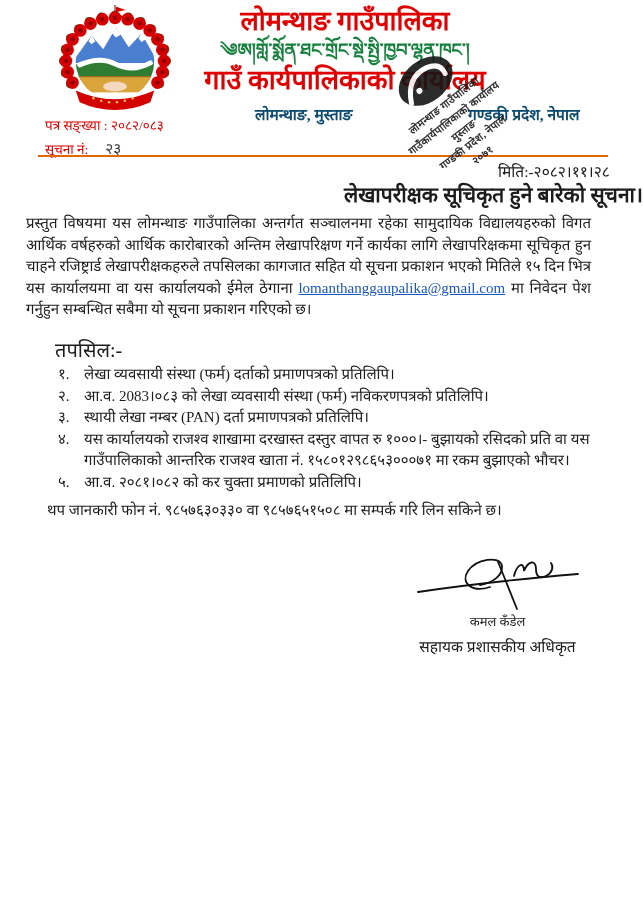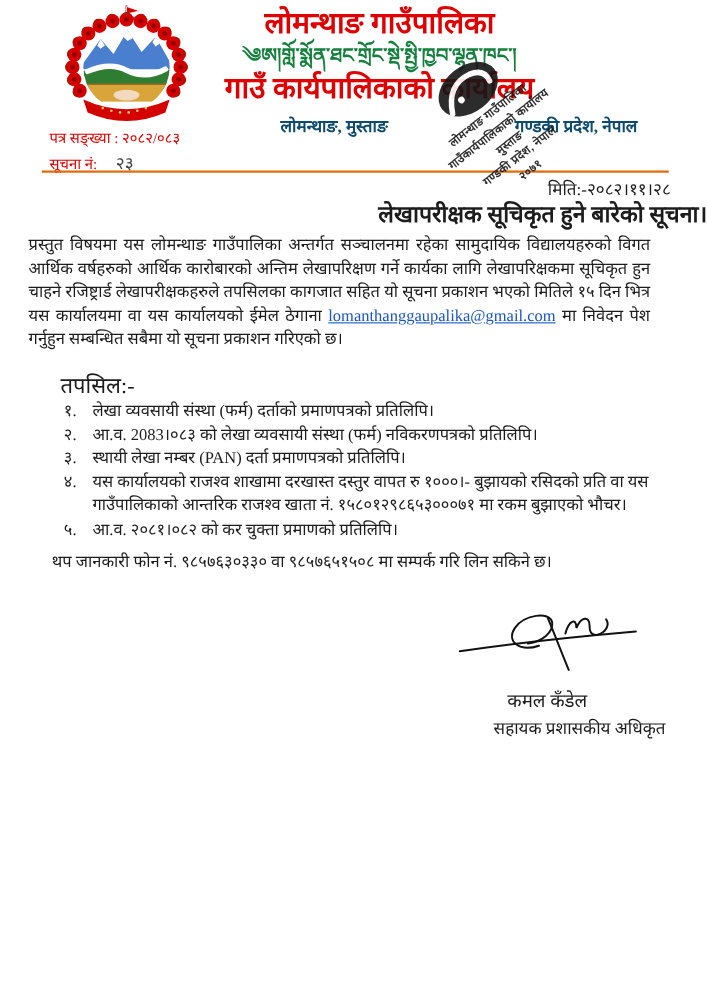"कमल कँडेल" .sig-name { font-size: 17px -> 13px; margin-top: 16px -> 0px }
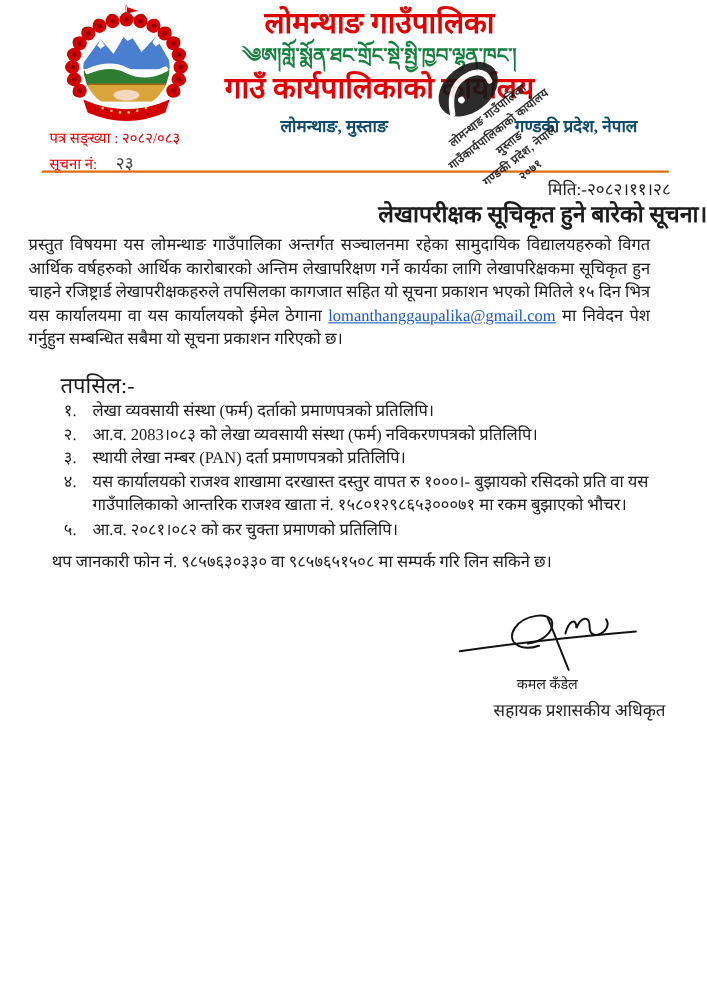"सहायक प्रशासकीय अधिकृत" .sig-title { text-align: right -> none }
